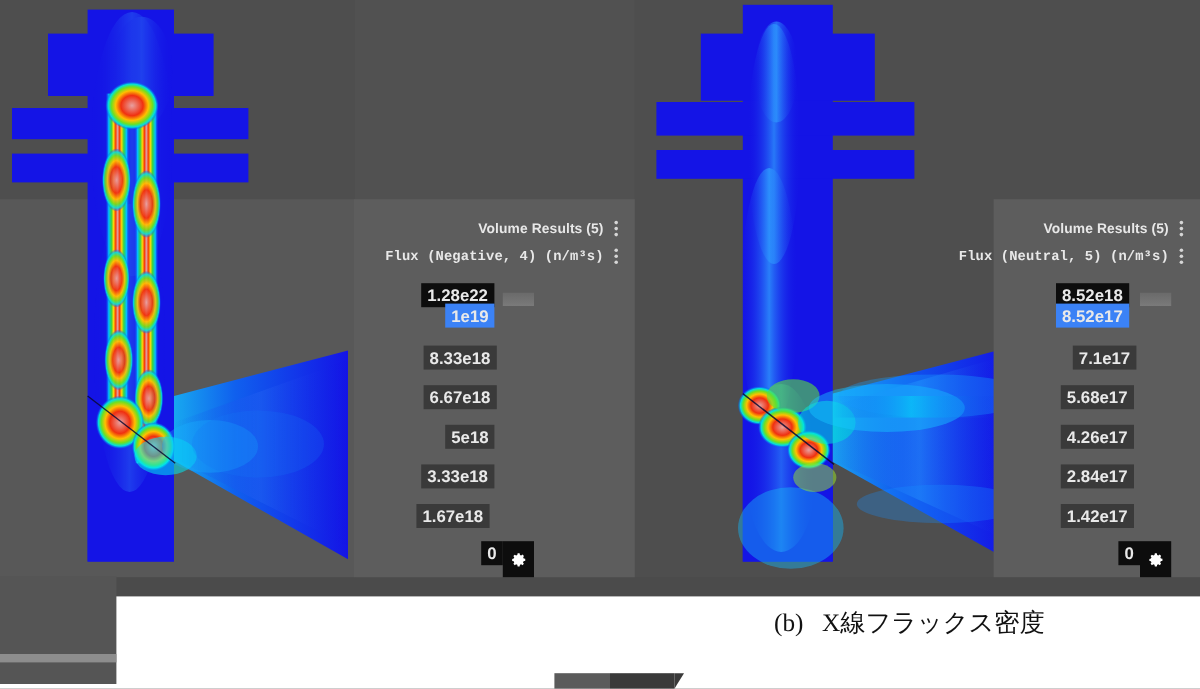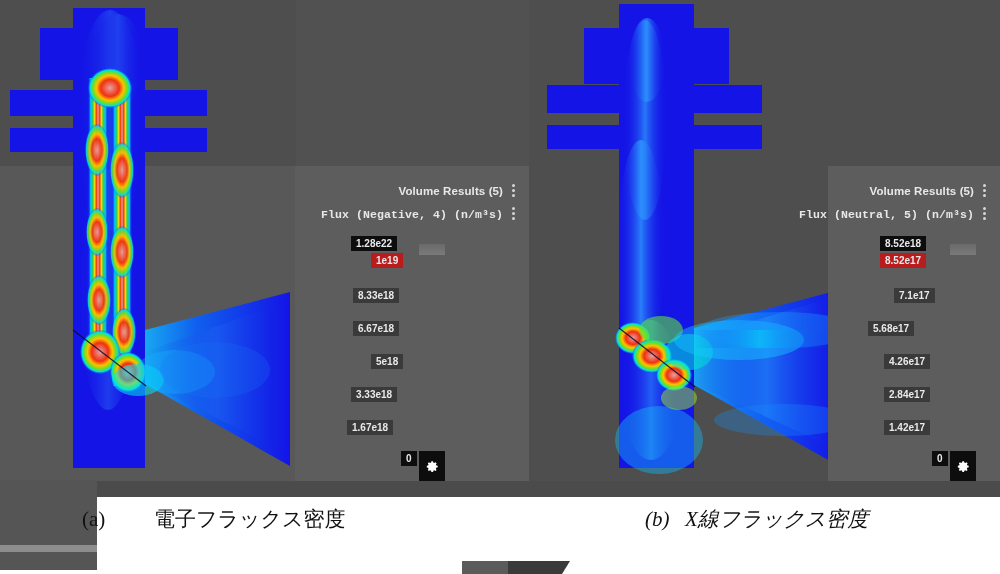"1.28e22" .tick { font-size: 10px -> 14px }
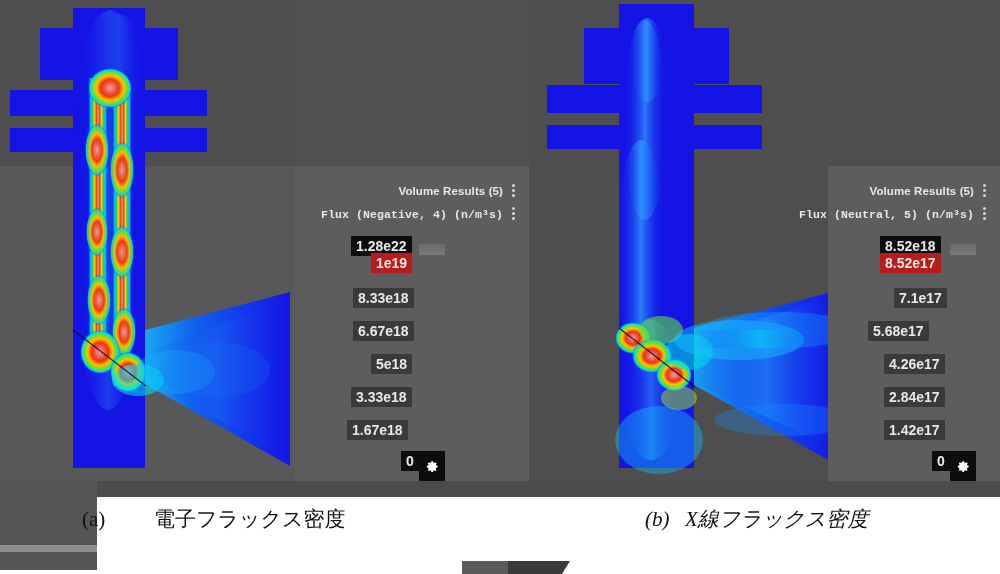"1e19" .tick.top2 { background: #b91c1c -> #3b82f6 }
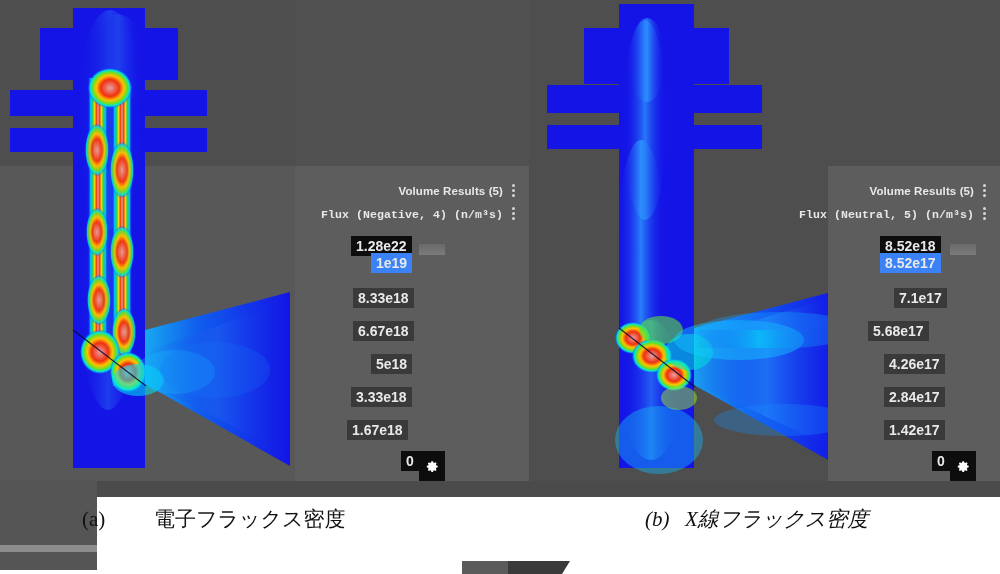"5.68e17" div.tick { left: 40px -> 56px }
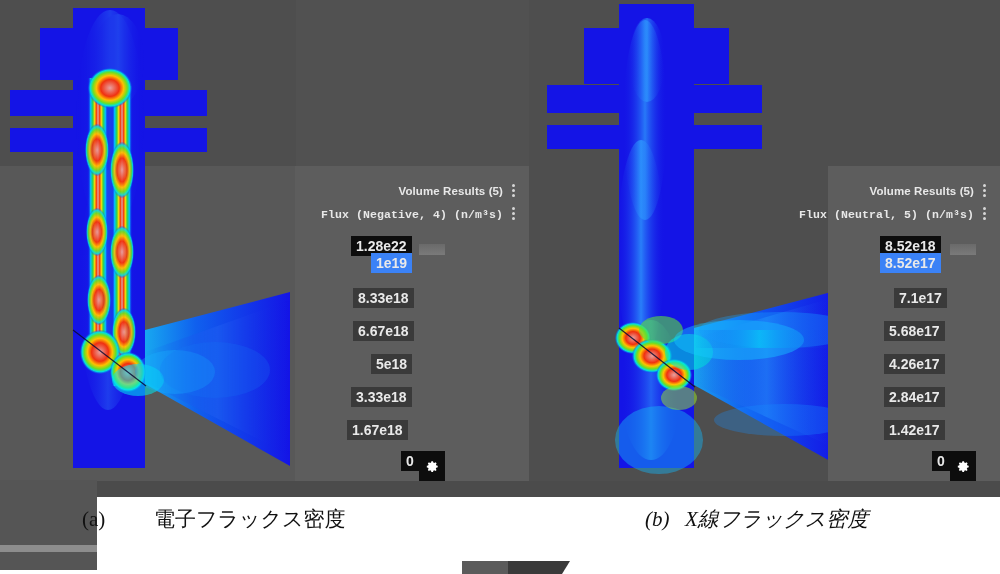"(a) 電子フラックス密度" div.cap { html: <div> <span>(a)</span><span>電子フラックス密度</span> </div> -> none }
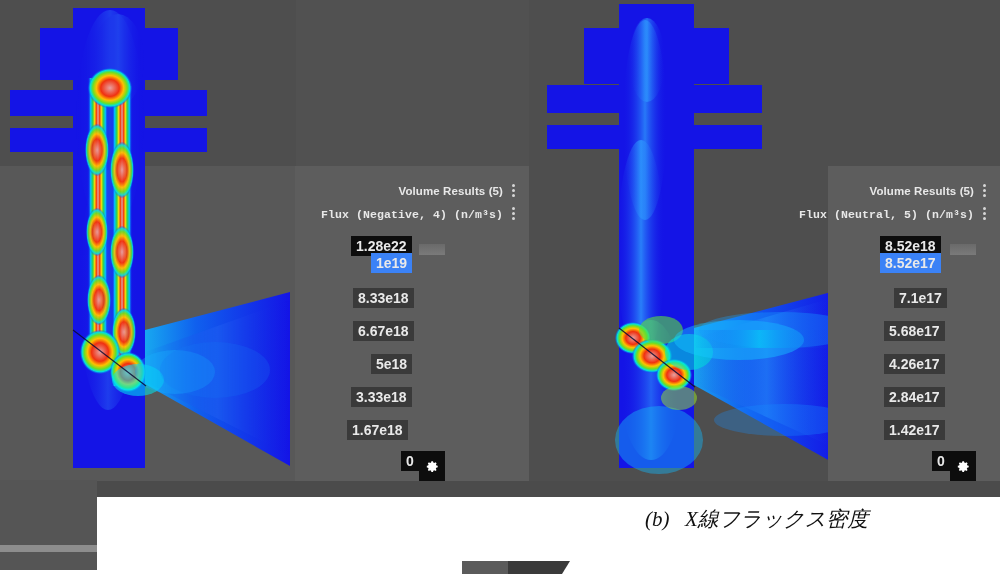"(b) X線フラックス密度" .cap-b { font-style: italic -> none }
